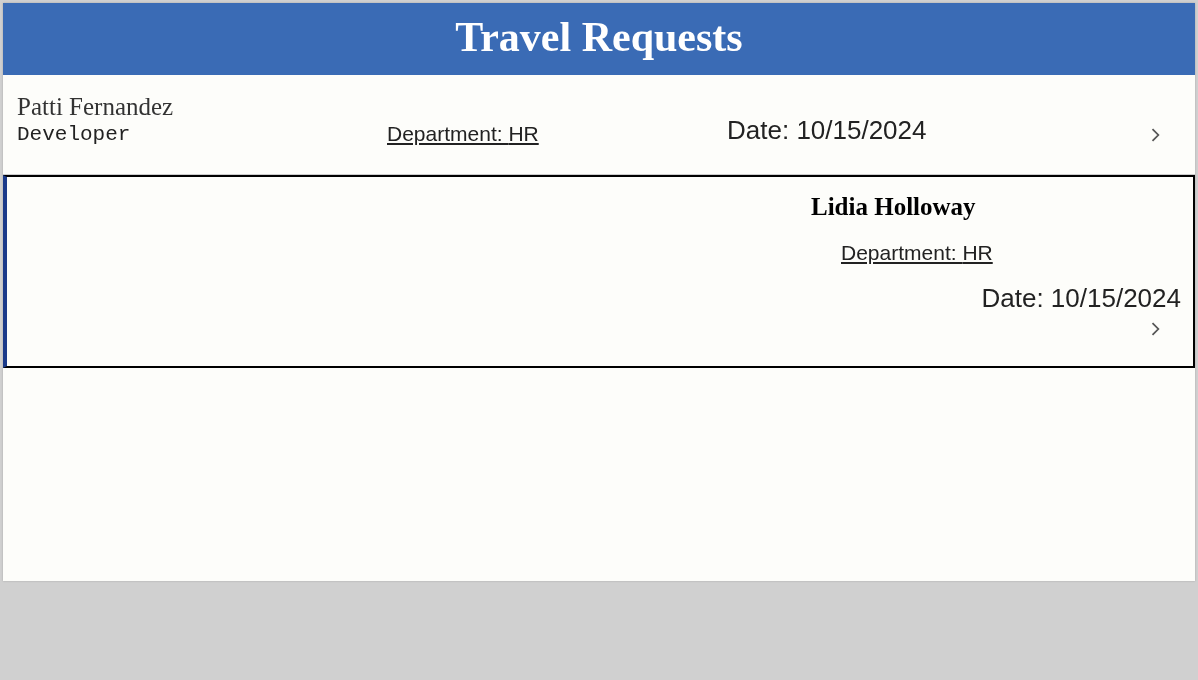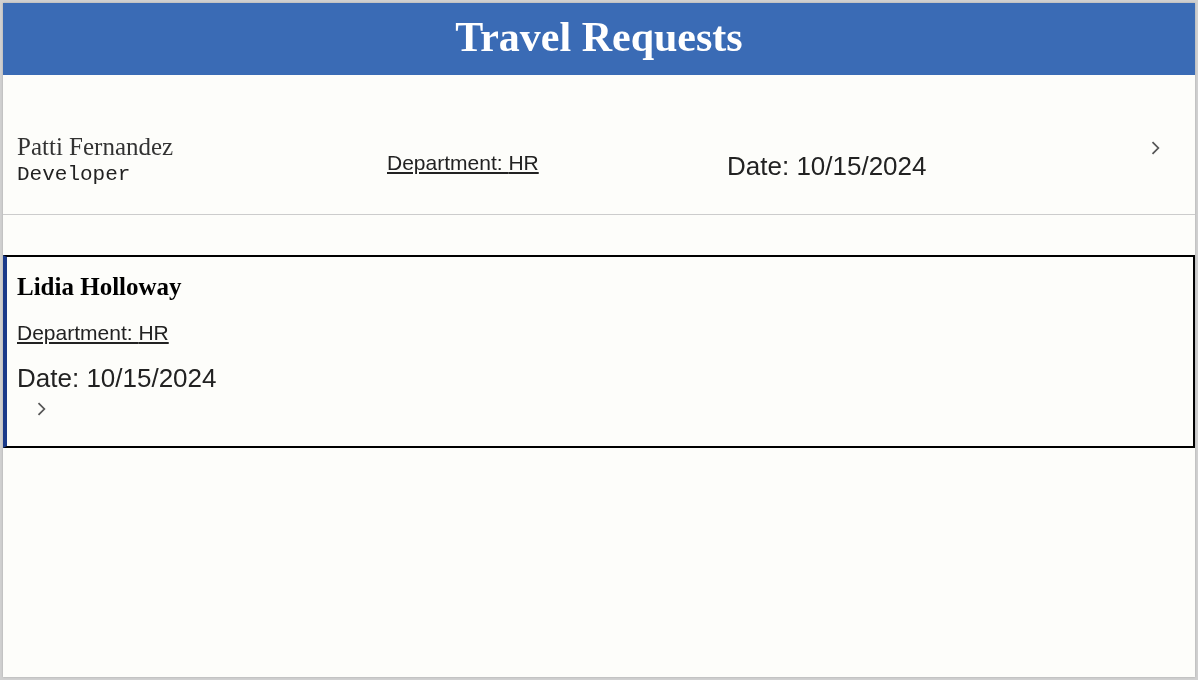"Travel Requests" .app-container { height: 674px -> 578px }
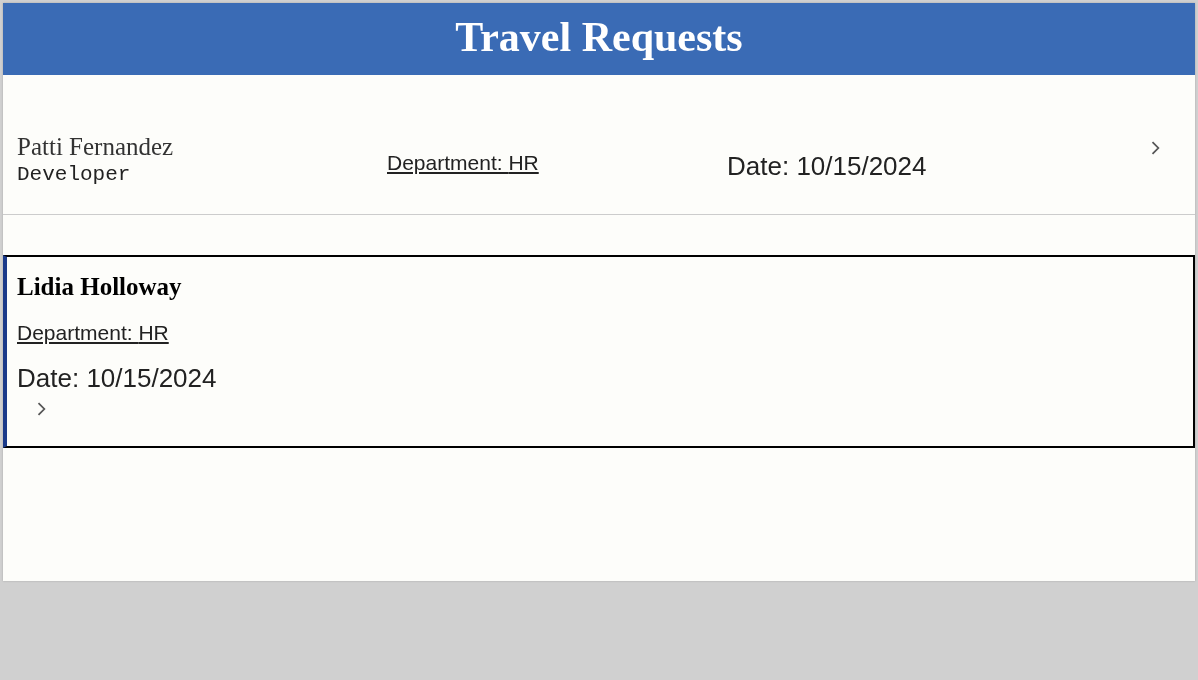"Patti Fernandez" .list-item { align-items: flex-start -> flex-end; margin-top: 40px -> none }
